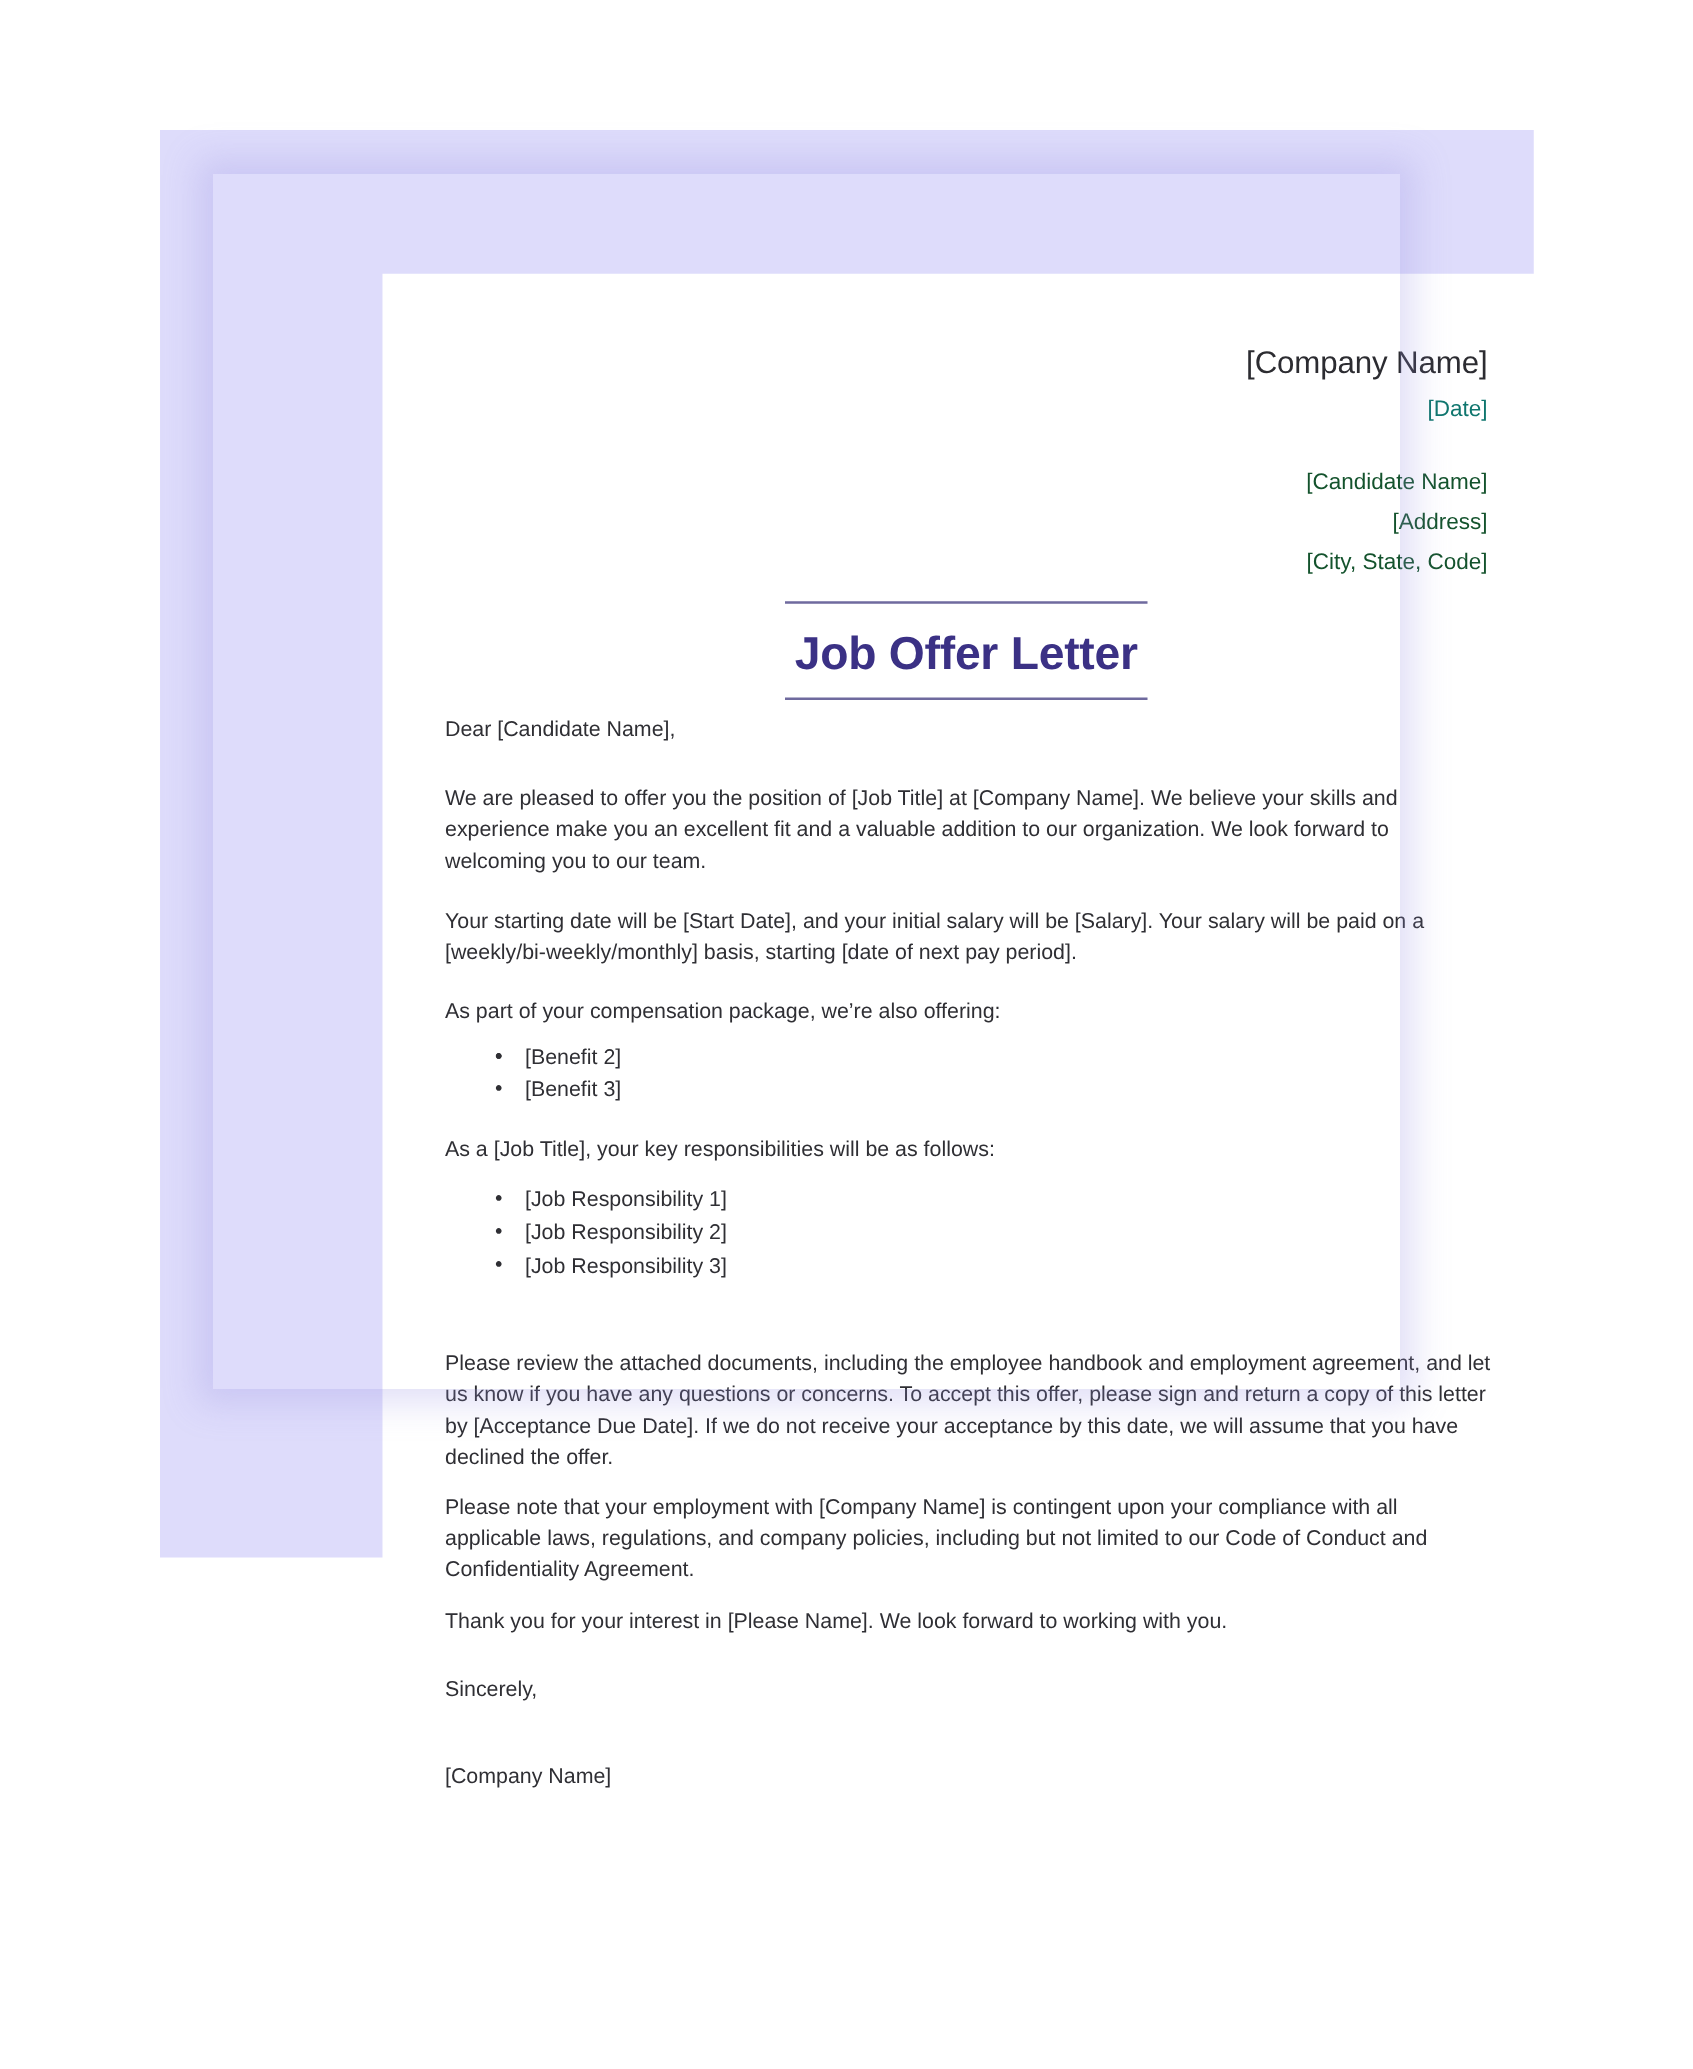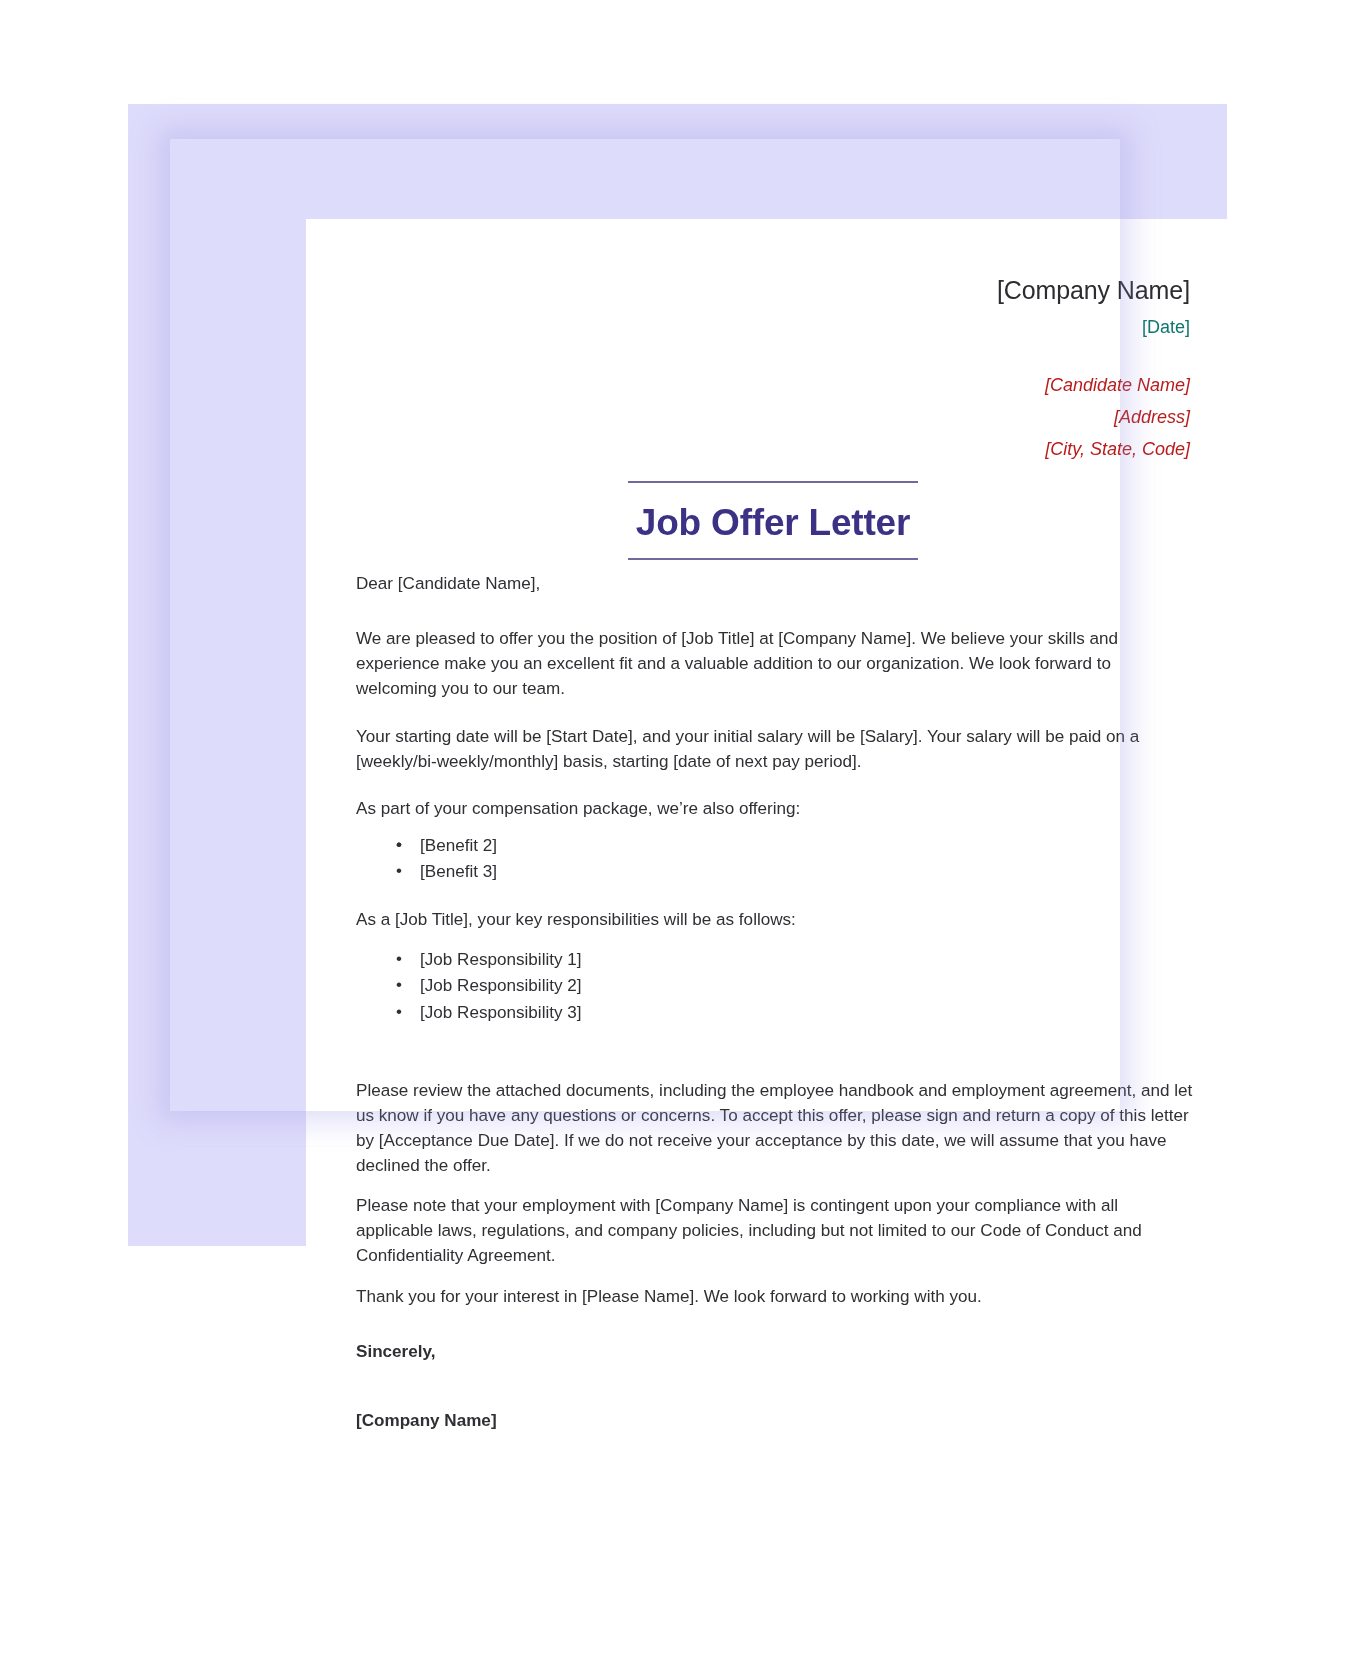"[Candidate Name]" .recipient { color: #b91c1c -> #14532d; font-style: italic -> none }
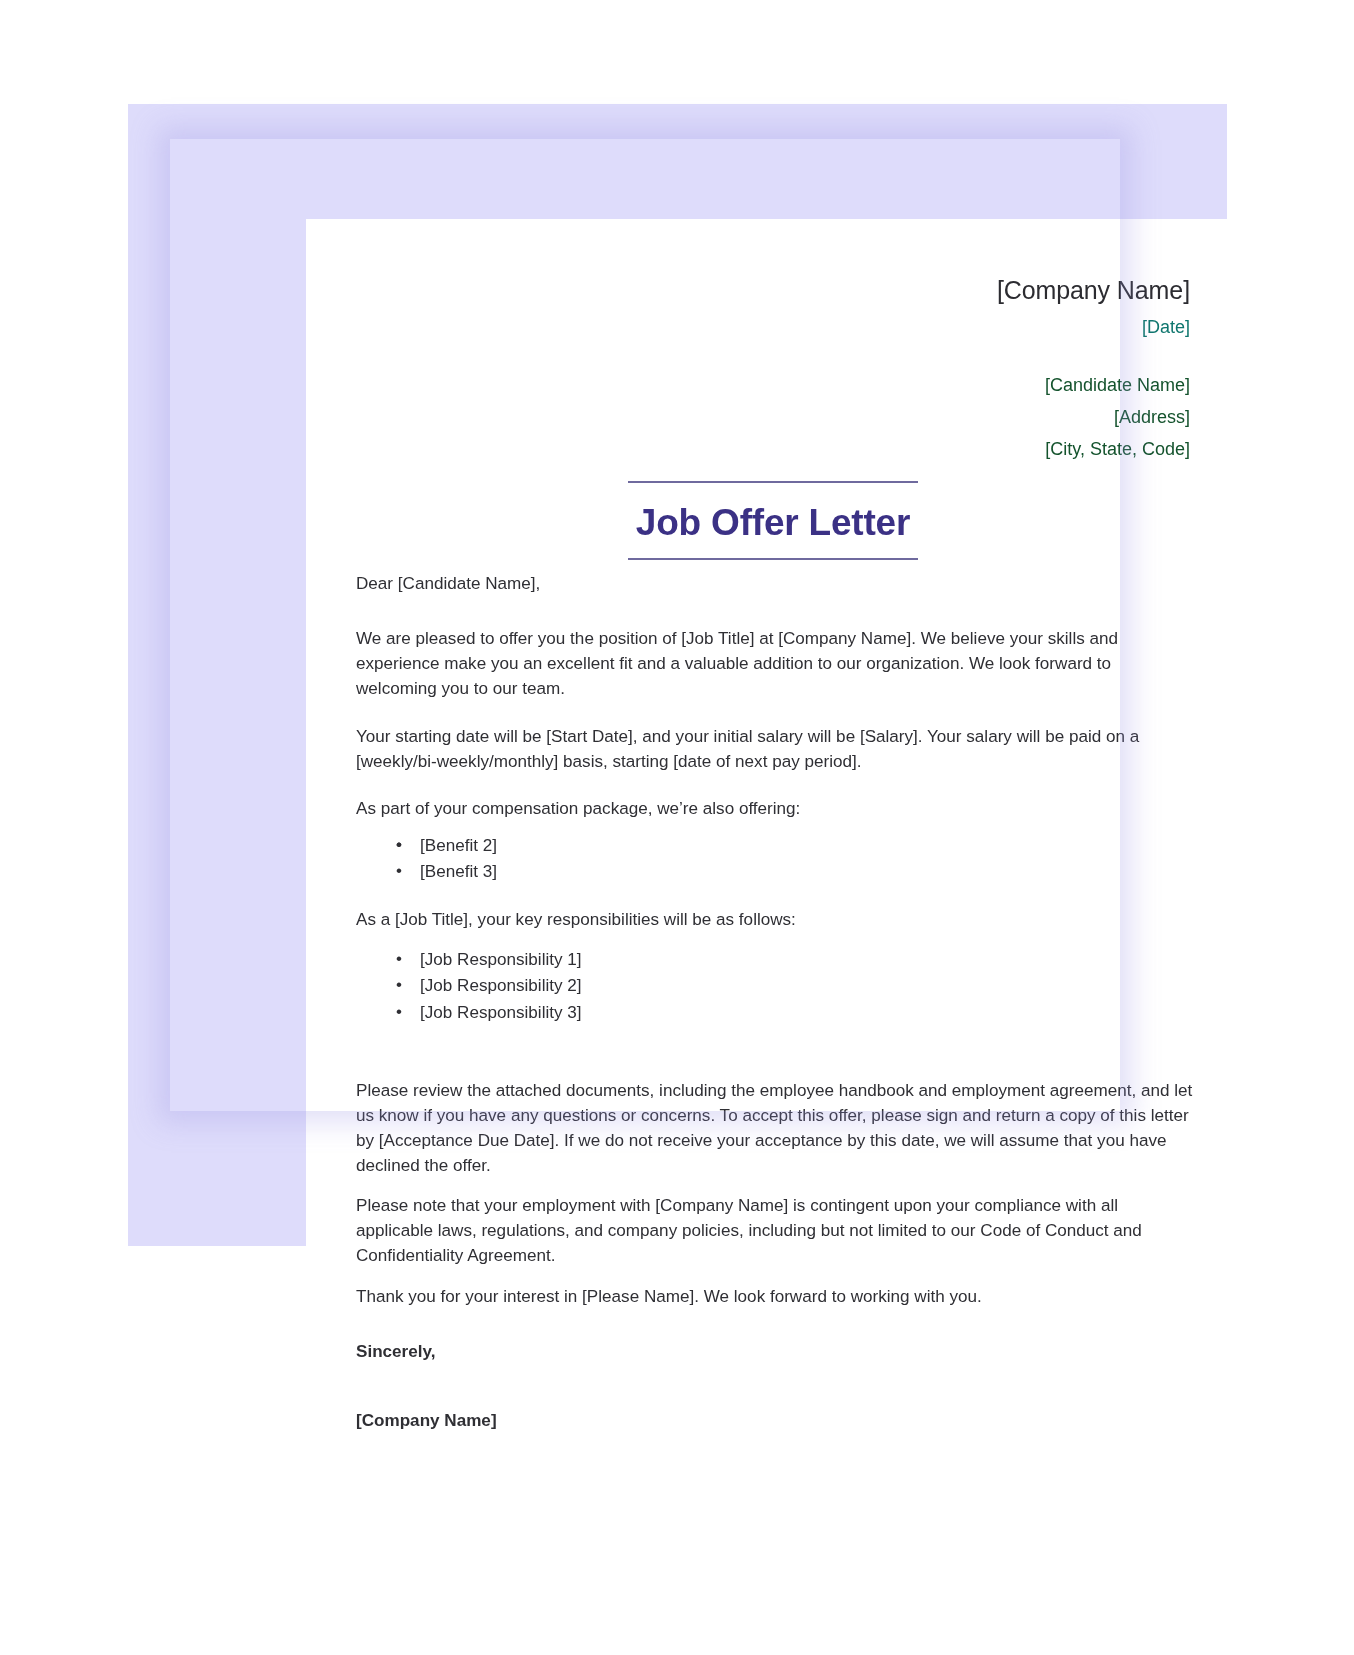"Sincerely," .sig-line { font-weight: bold -> none }
